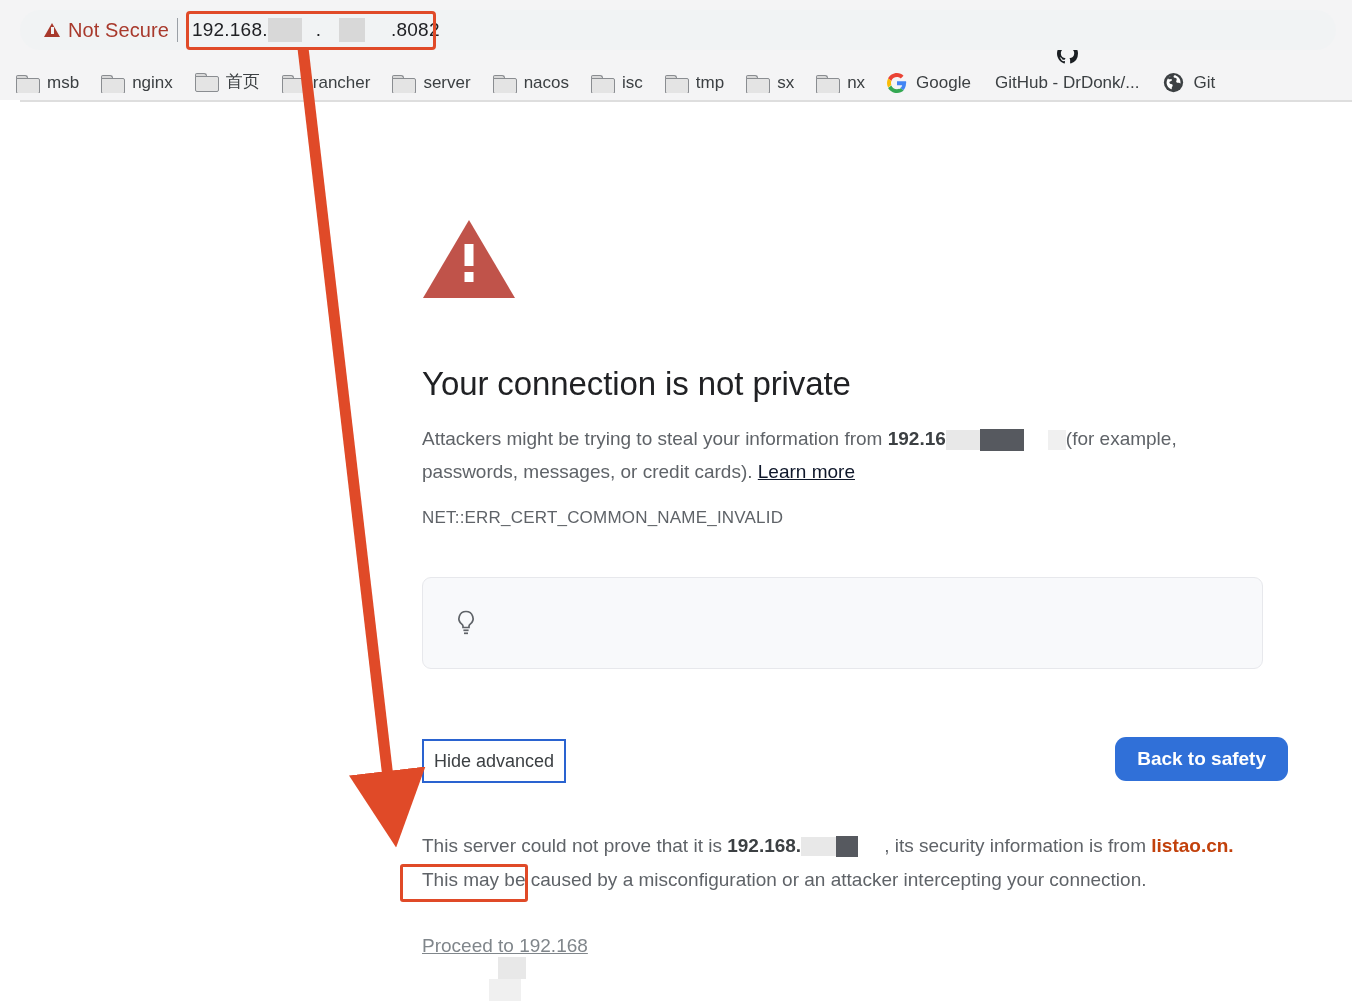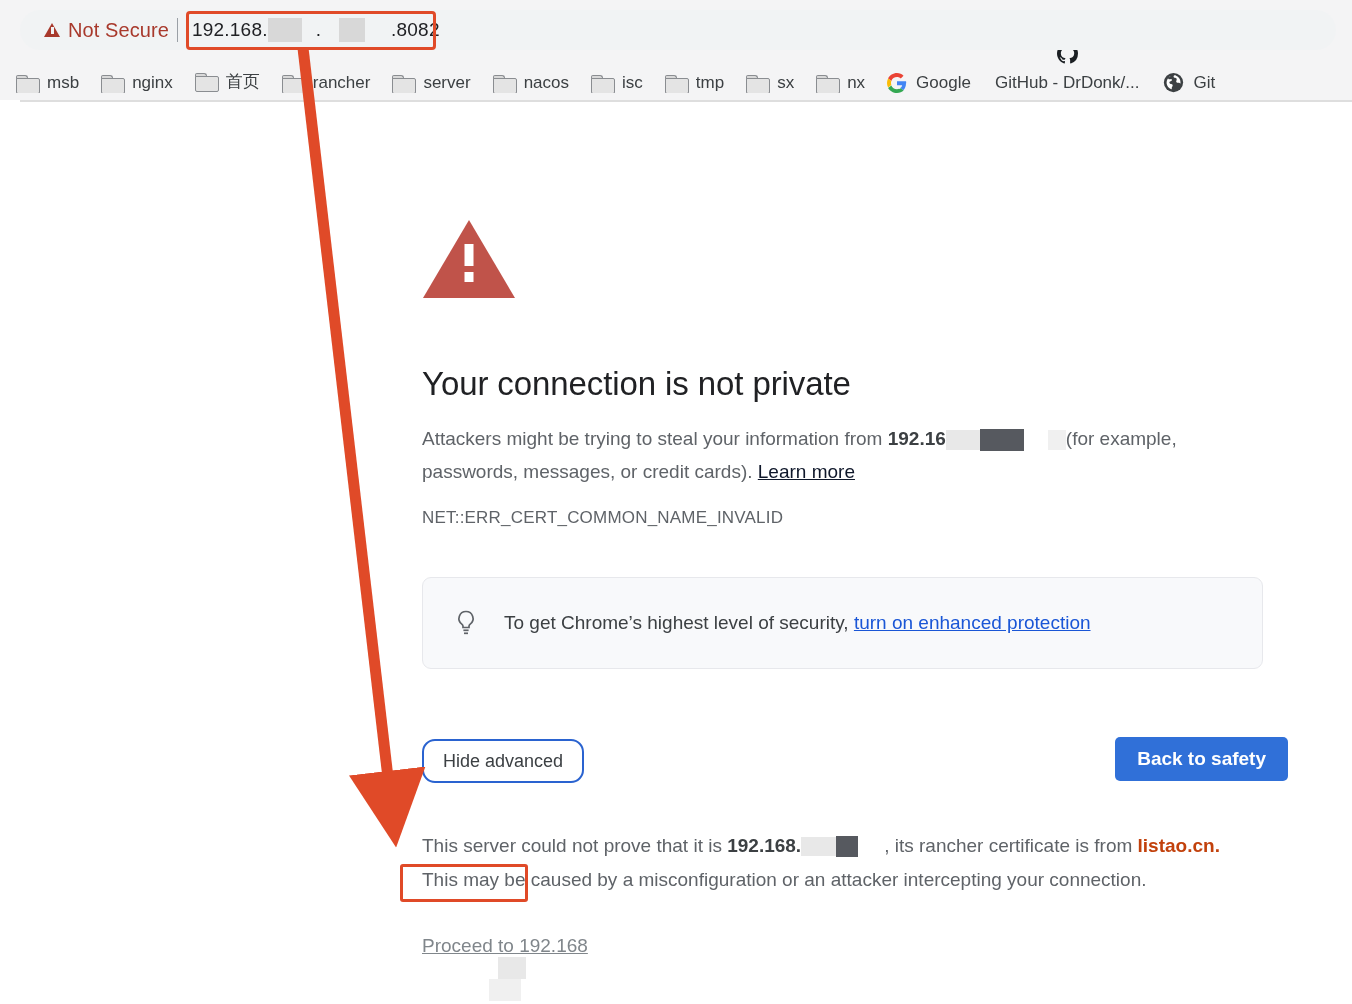"To get Chrome’s highest level" span.enhanced-text { html: <span> <span>To get Chrome’s highest level of security, </span><a>turn on enhanced protection</a> </span> -> none }
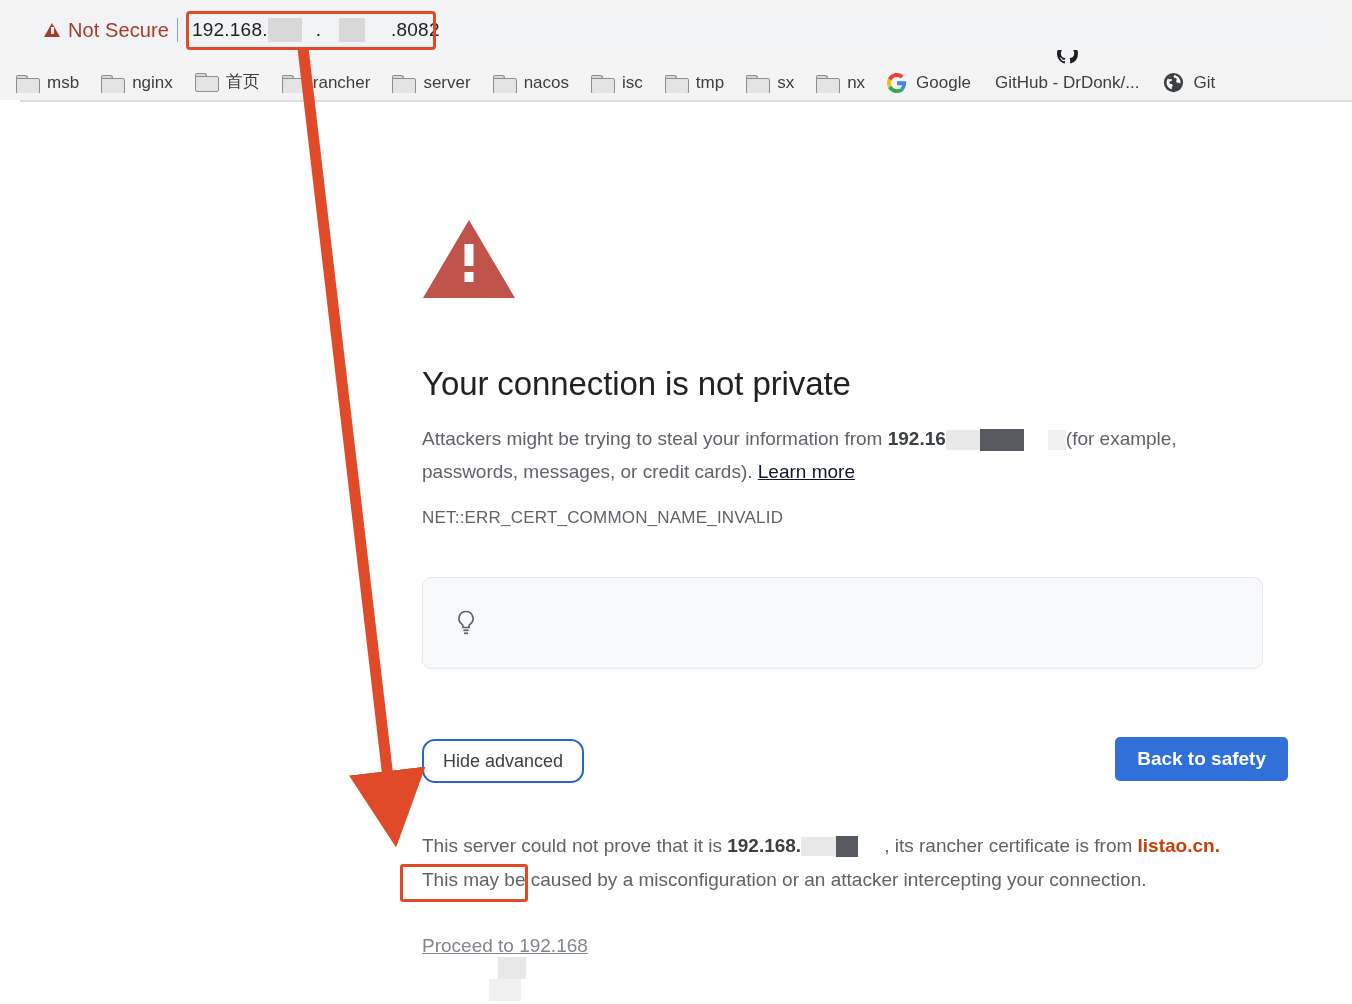"Hide advanced" .btn-advanced { border-radius: 13px -> 0; padding: 0 19px -> 0 10px }
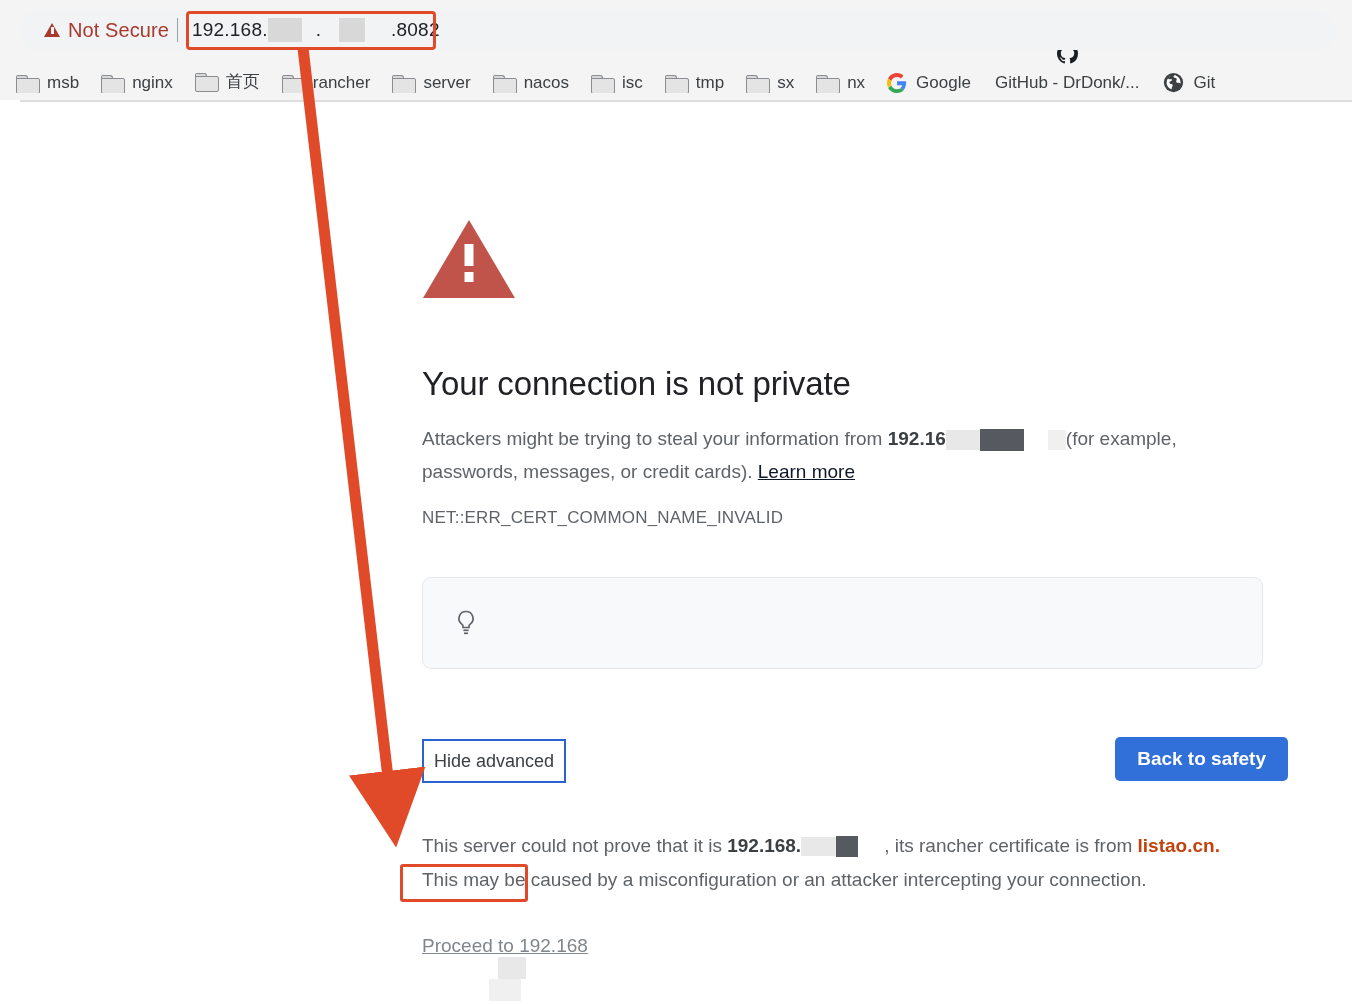"Back to safety" .btn-safety { border-radius: 5px -> 11px }
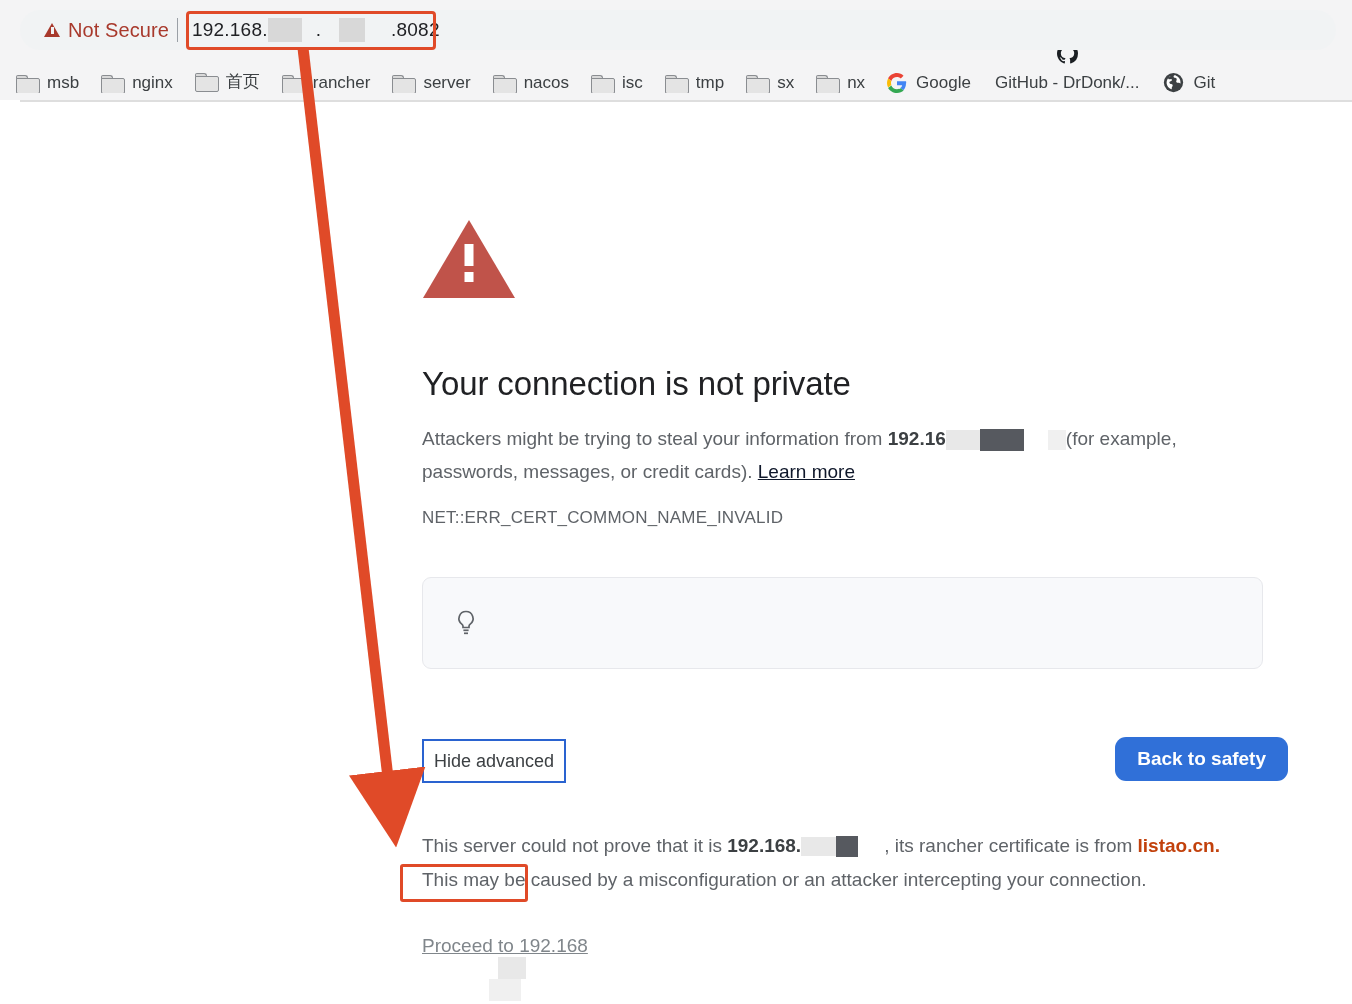", its rancher certificate is" span { text: rancher certificate -> security information }
